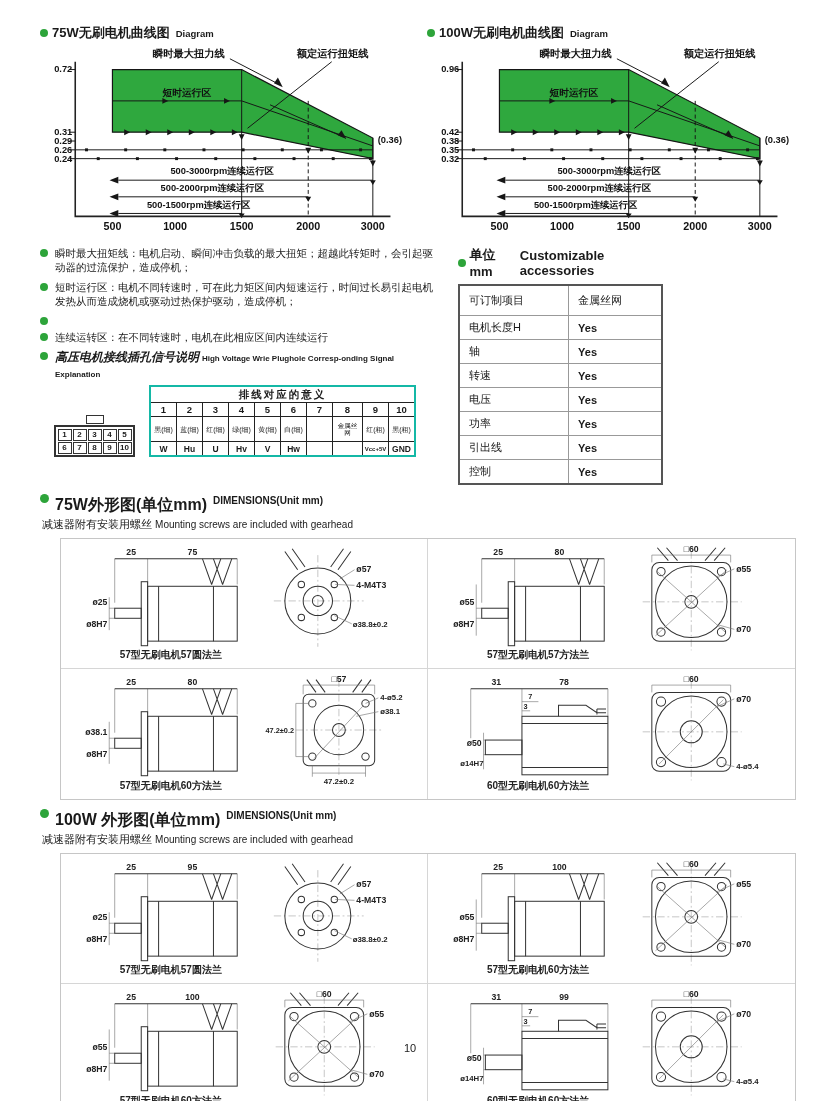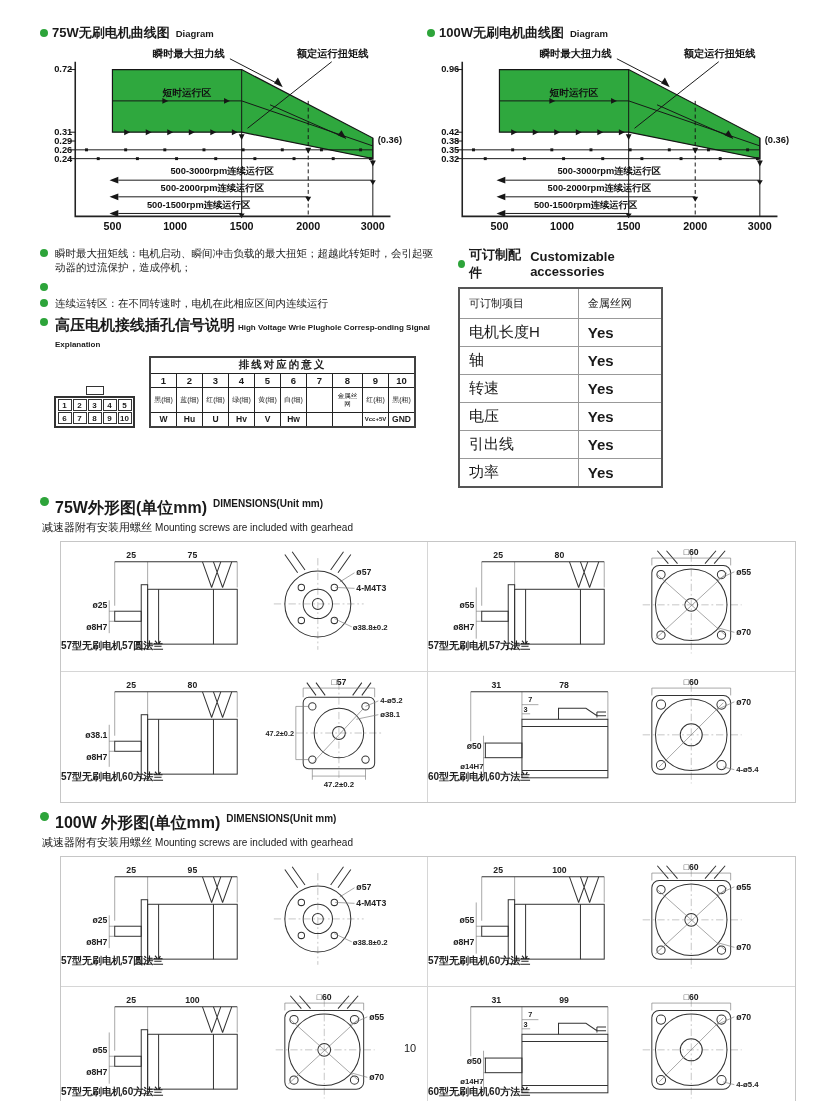"可订制配件" span.at-cn { text: 可订制配件 -> 单位mm }
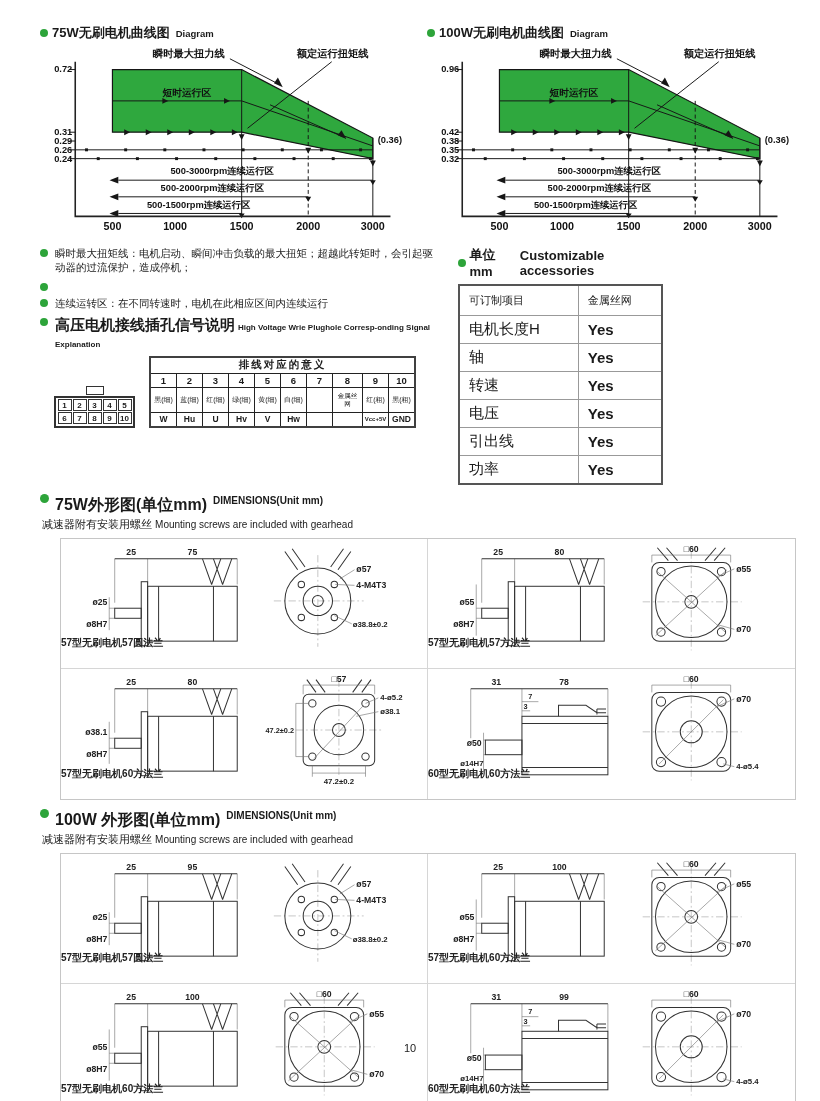"短时运行区：电机不同转速时，可在此力矩区间内短速运行，时间过长易引起电机发热从而" div.note { html: none -> <div> <span></span> <p>短时运行区：电机不同转速时，可在此力矩区间内短速运行，时间过长易引起电机发热从而造成烧机或驱动过热保护驱动，造成停机；</p> </div> }
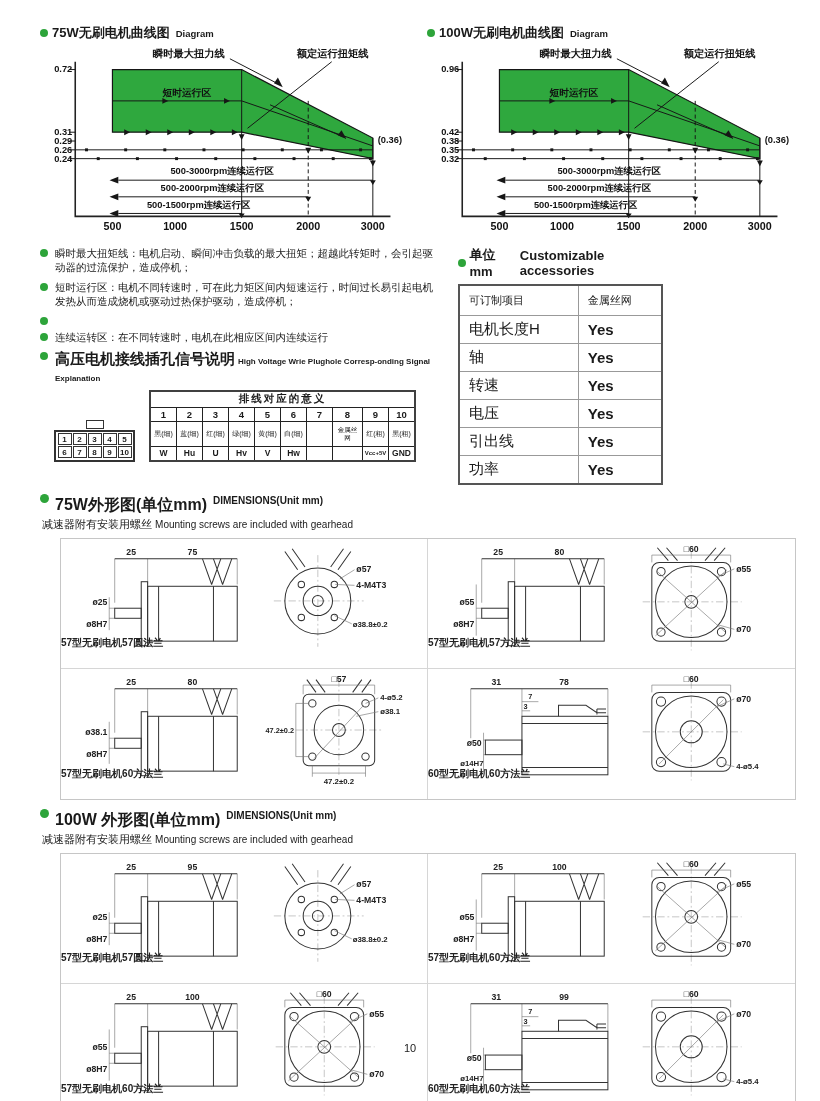"电机长度H" .acc-table td { font-size: 15px -> 11px }
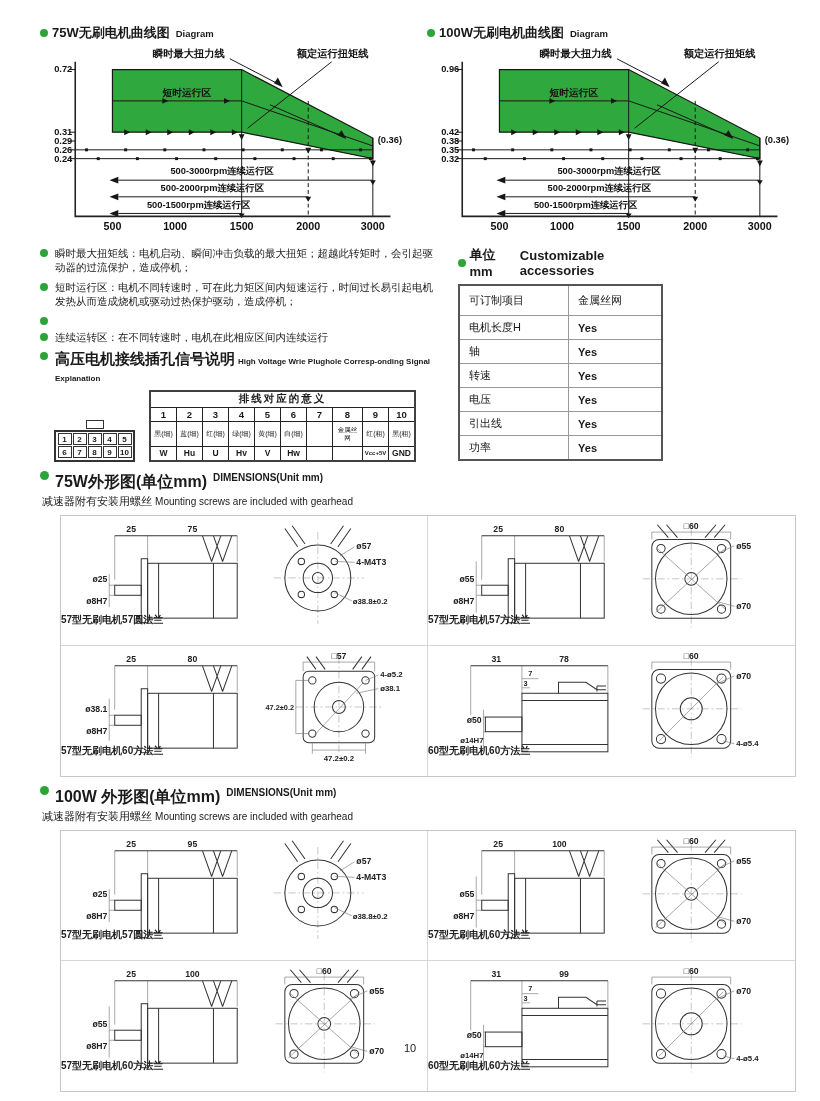"高压电机接线插孔信号说明" .wh-cn { font-size: 15px -> 12px; font-style: none -> italic }
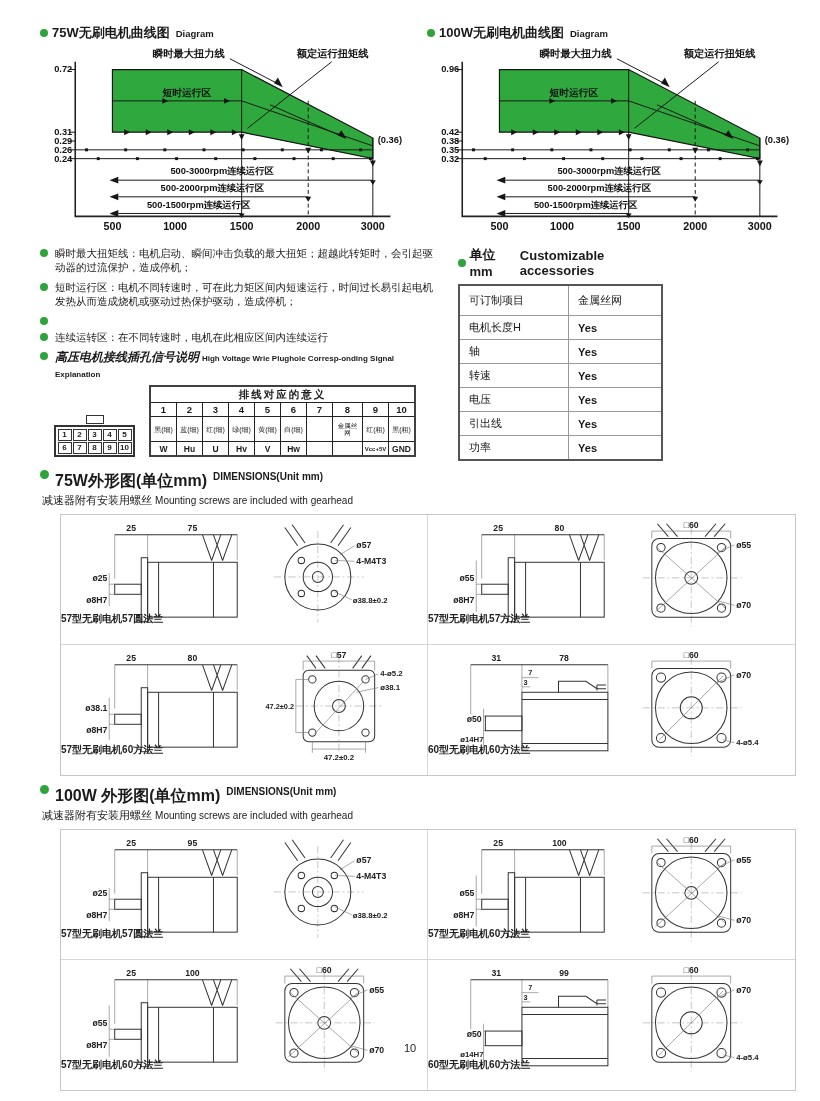"排线对应的意义" table.wire-table { border: 2px solid #404040 -> 2px solid #14b8a6 }
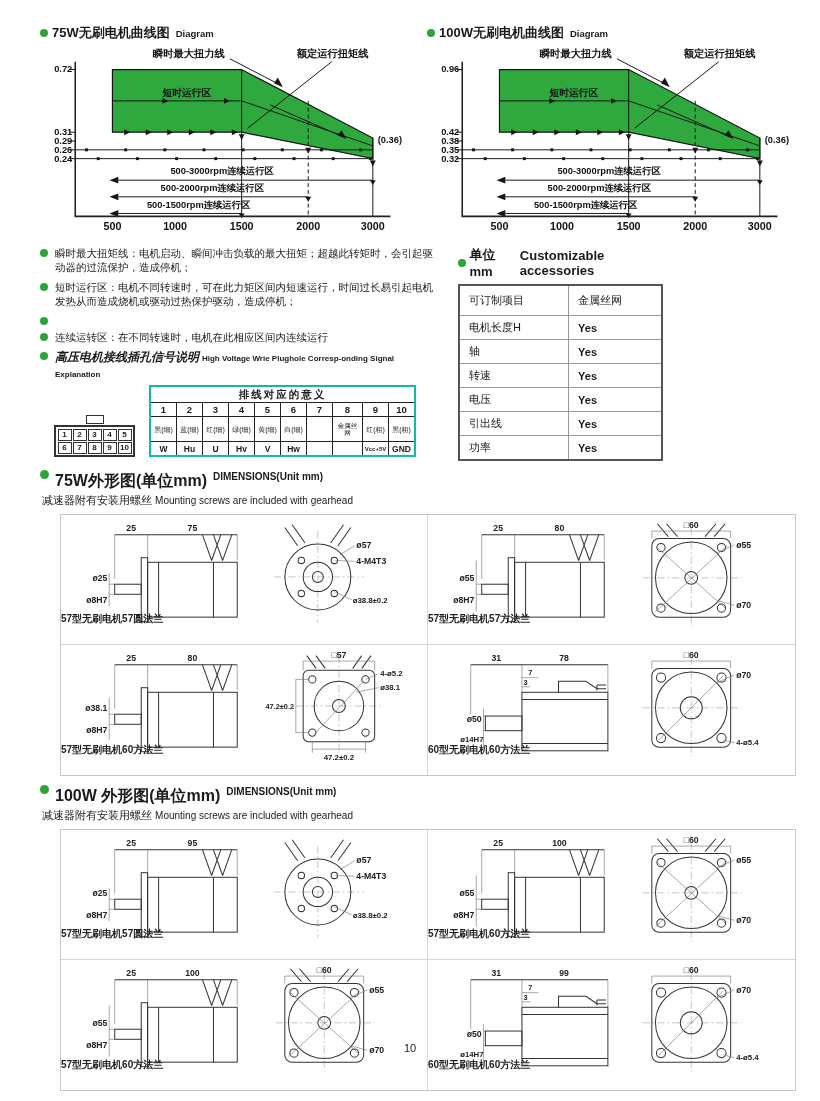"引出线" tr { order: before "功率" -> after "功率" }
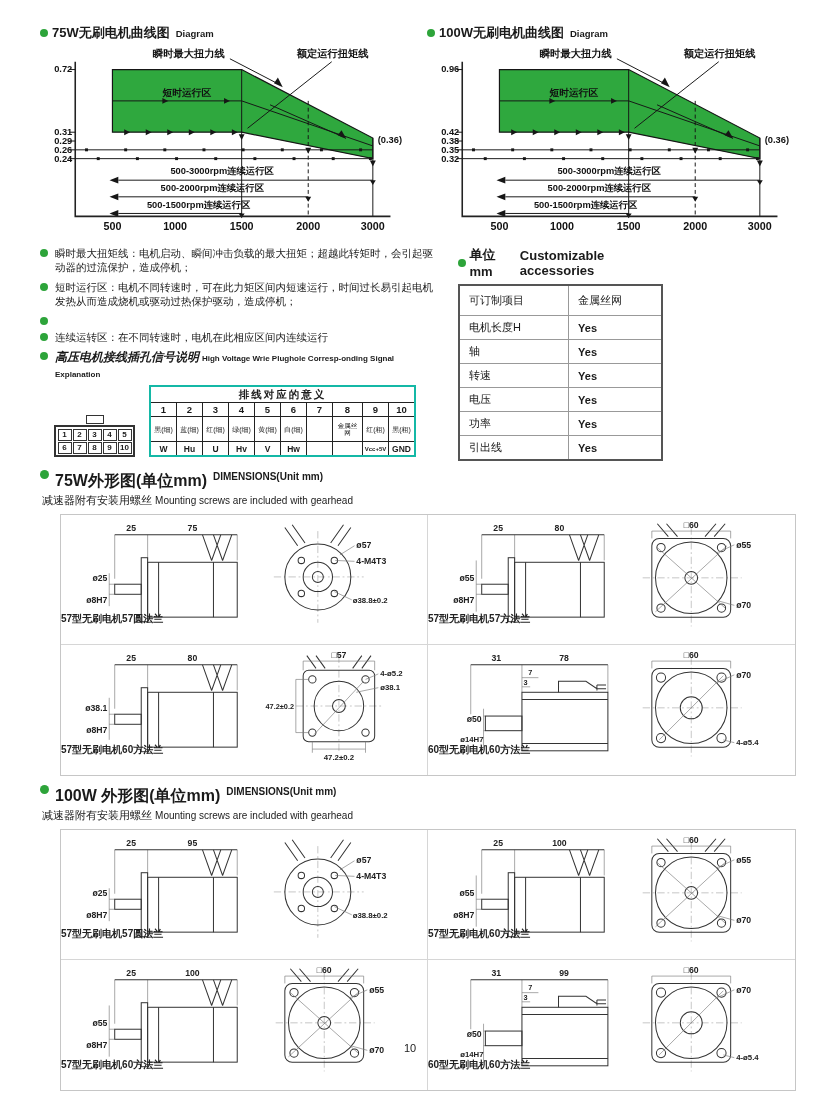"控制" tr { html: none -> <tr> <td>控制</td> <td>Yes</td> </tr> }
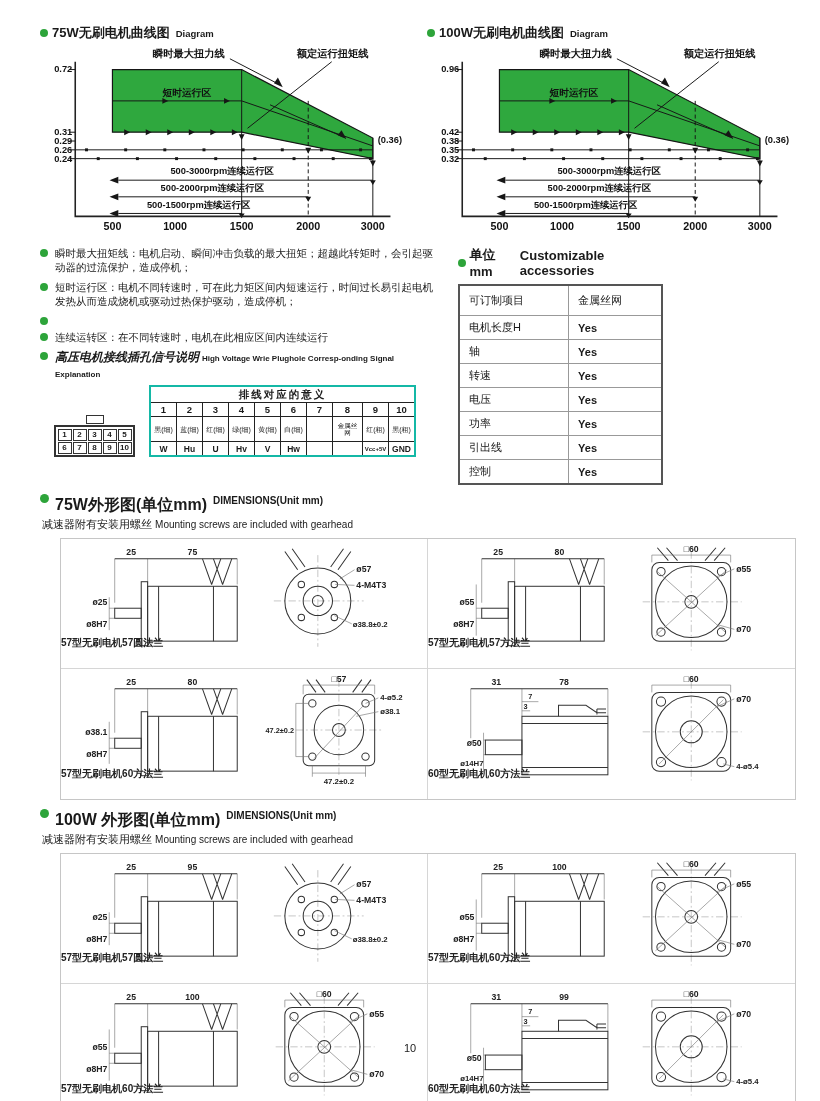"57型无刷电机57圆法兰" .dim-caption { bottom: 18px -> 6px; text-align: left -> center }
